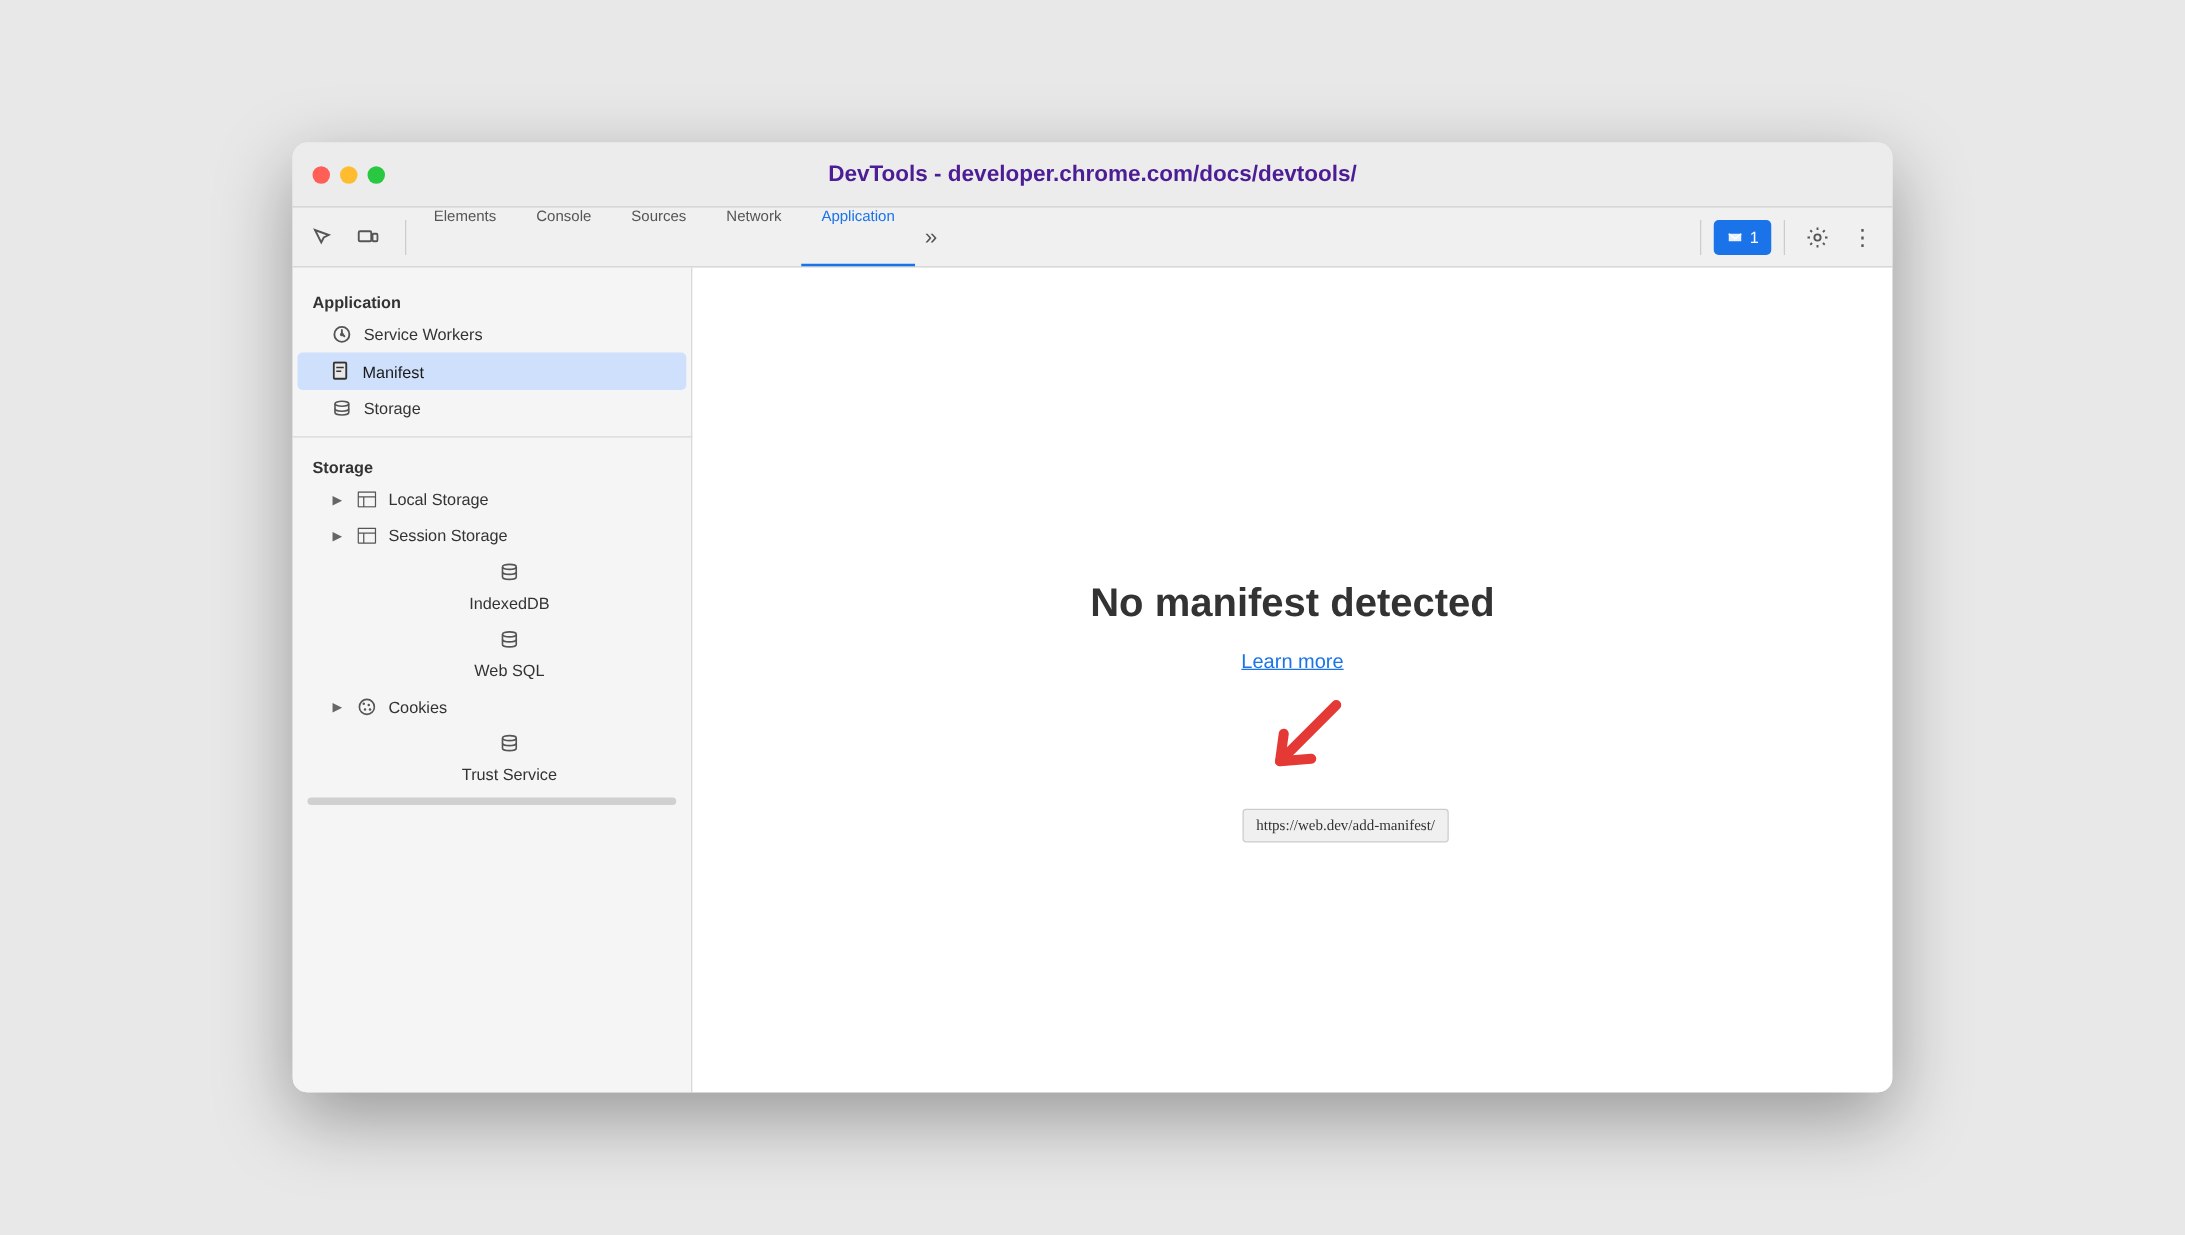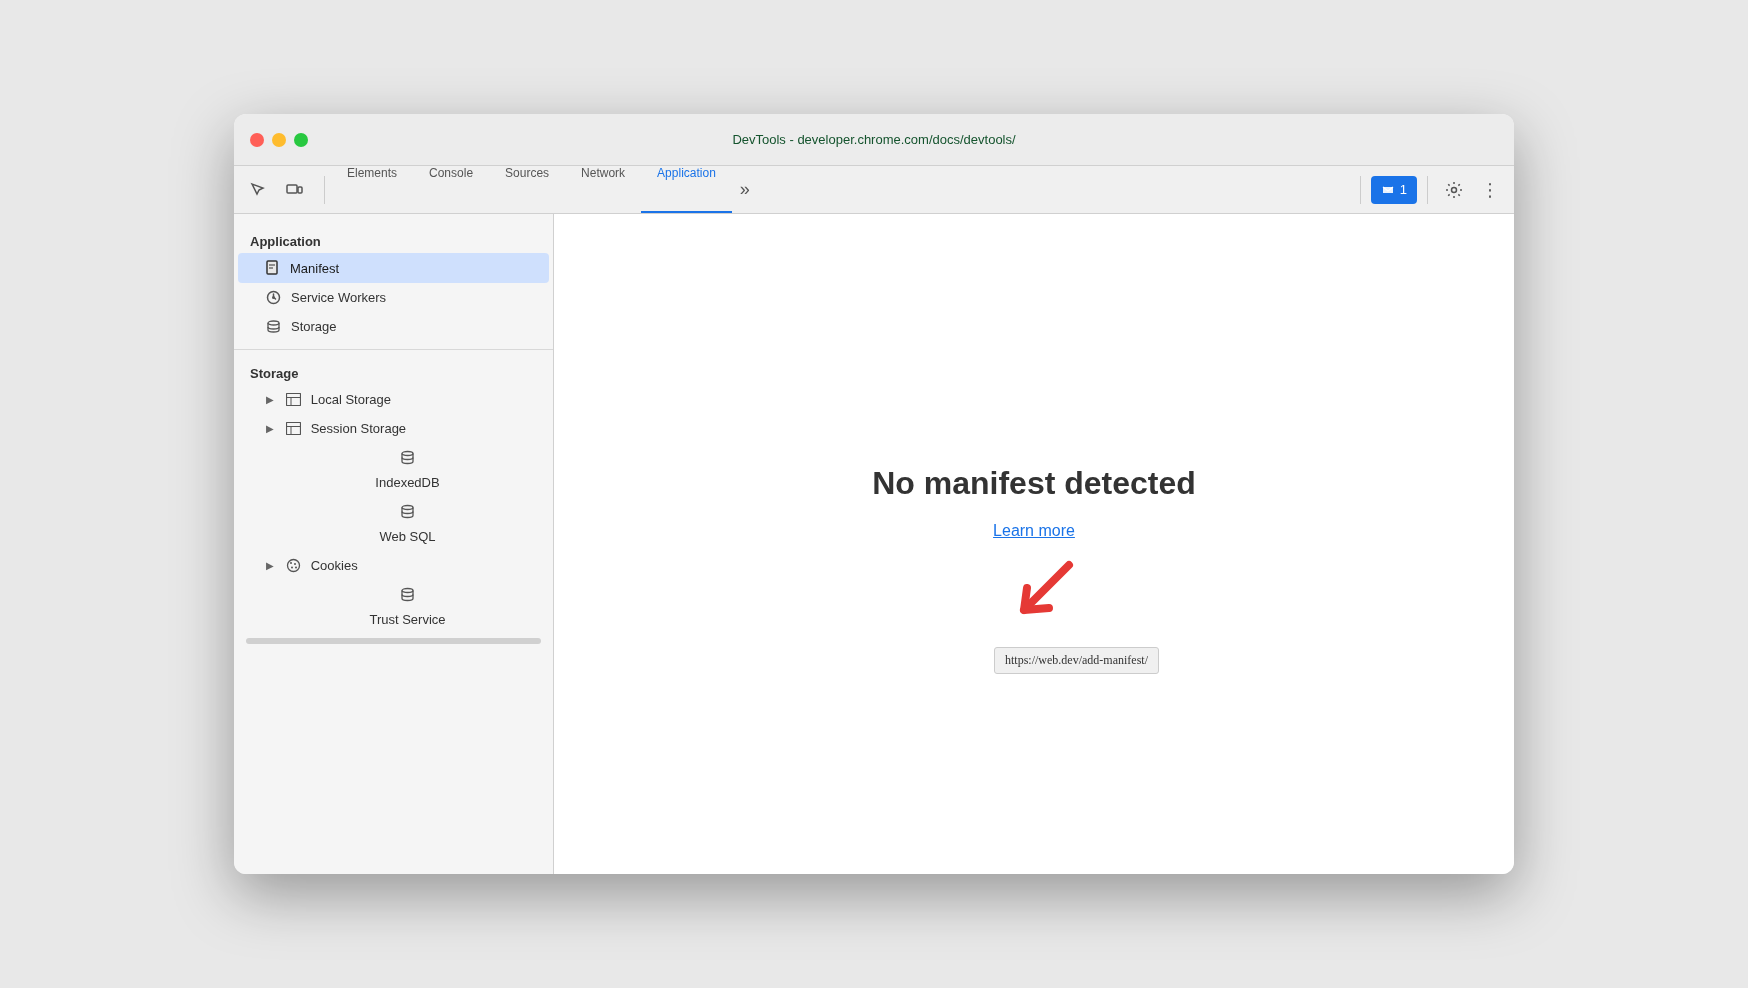"DevTools -" .title-text { color: #14532d -> #4c1d95; font-size: 13px -> 18px; font-weight: 400 -> 700 }
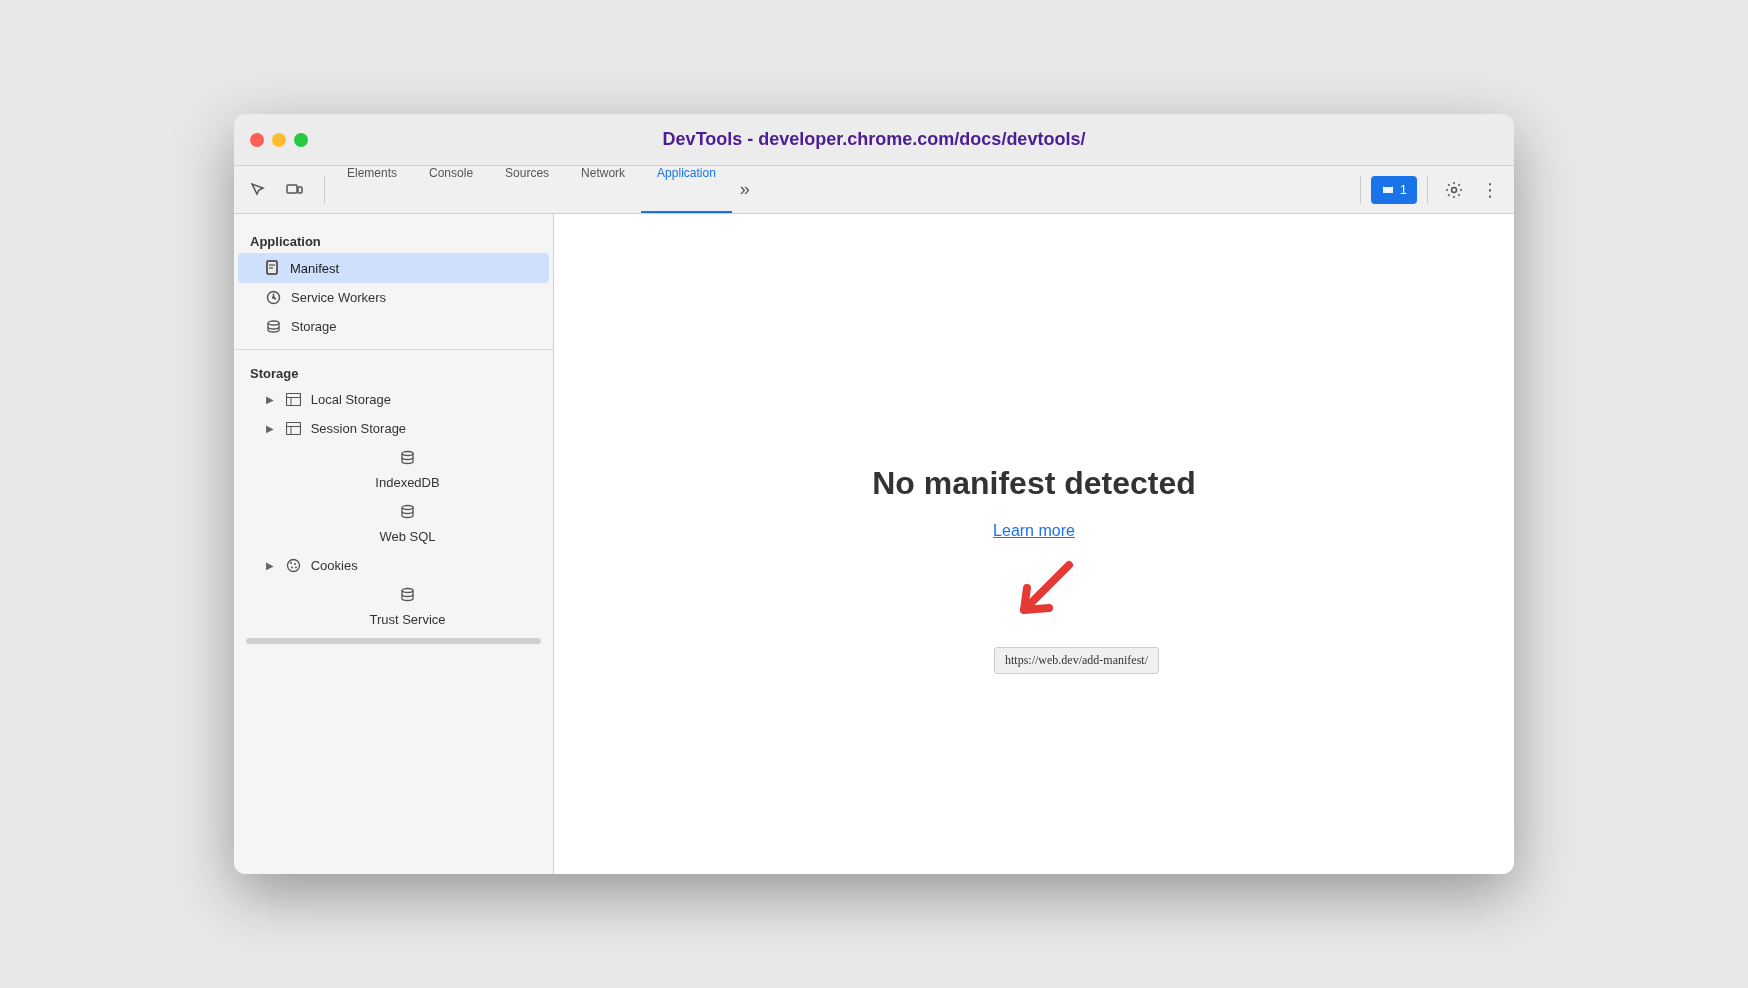"Manifest" div.sidebar-item { order: before "Service Workers" -> after "Service Workers" }
